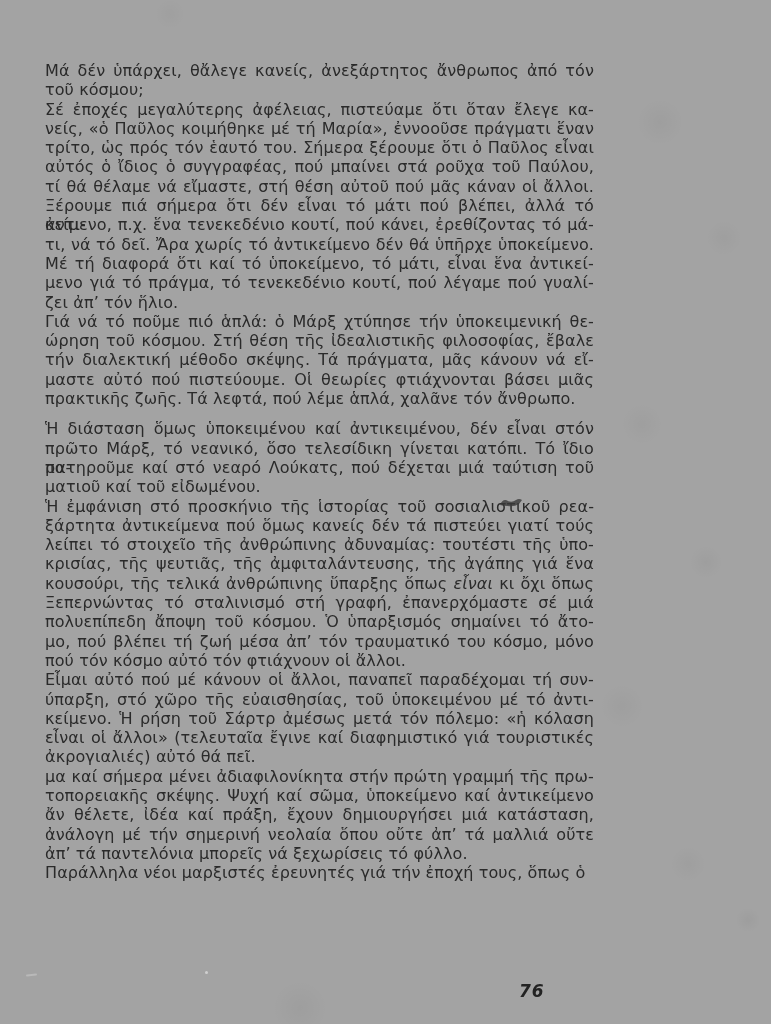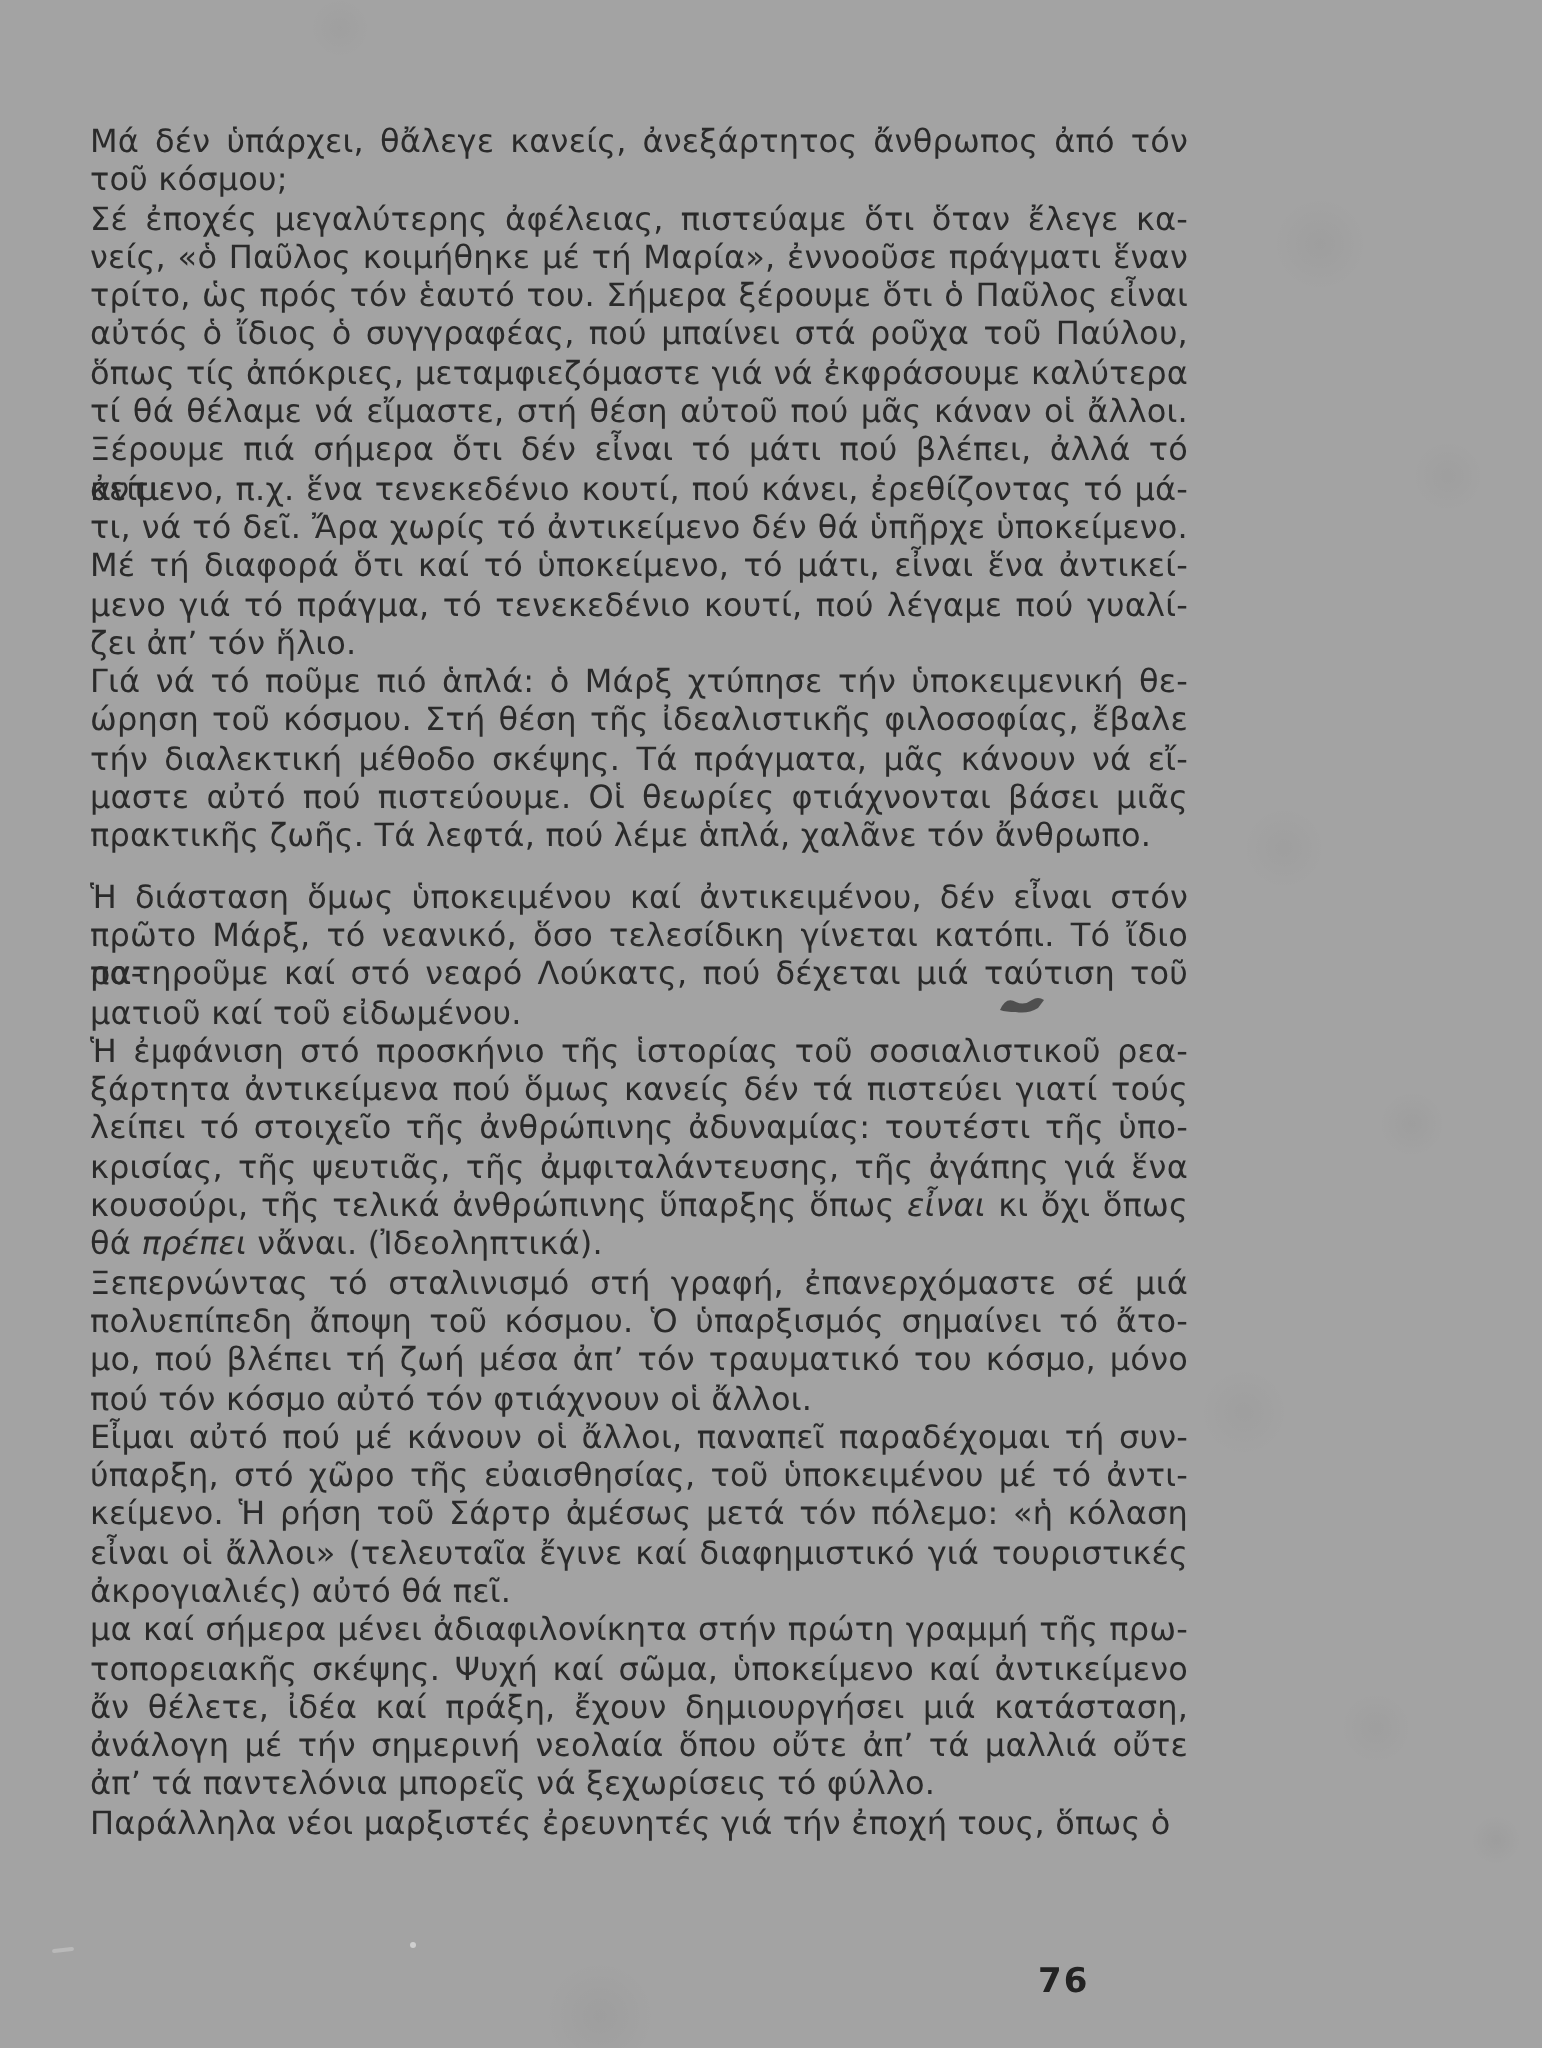"ὅπως τίς ἀπόκριες, μεταμφιεζόμαστε γιά" div.line { html: <div>ὅπως τίς ἀπόκριες, μεταμφιεζόμαστε γιά νά ἐκφράσουμε καλύτερα</div> -> none }
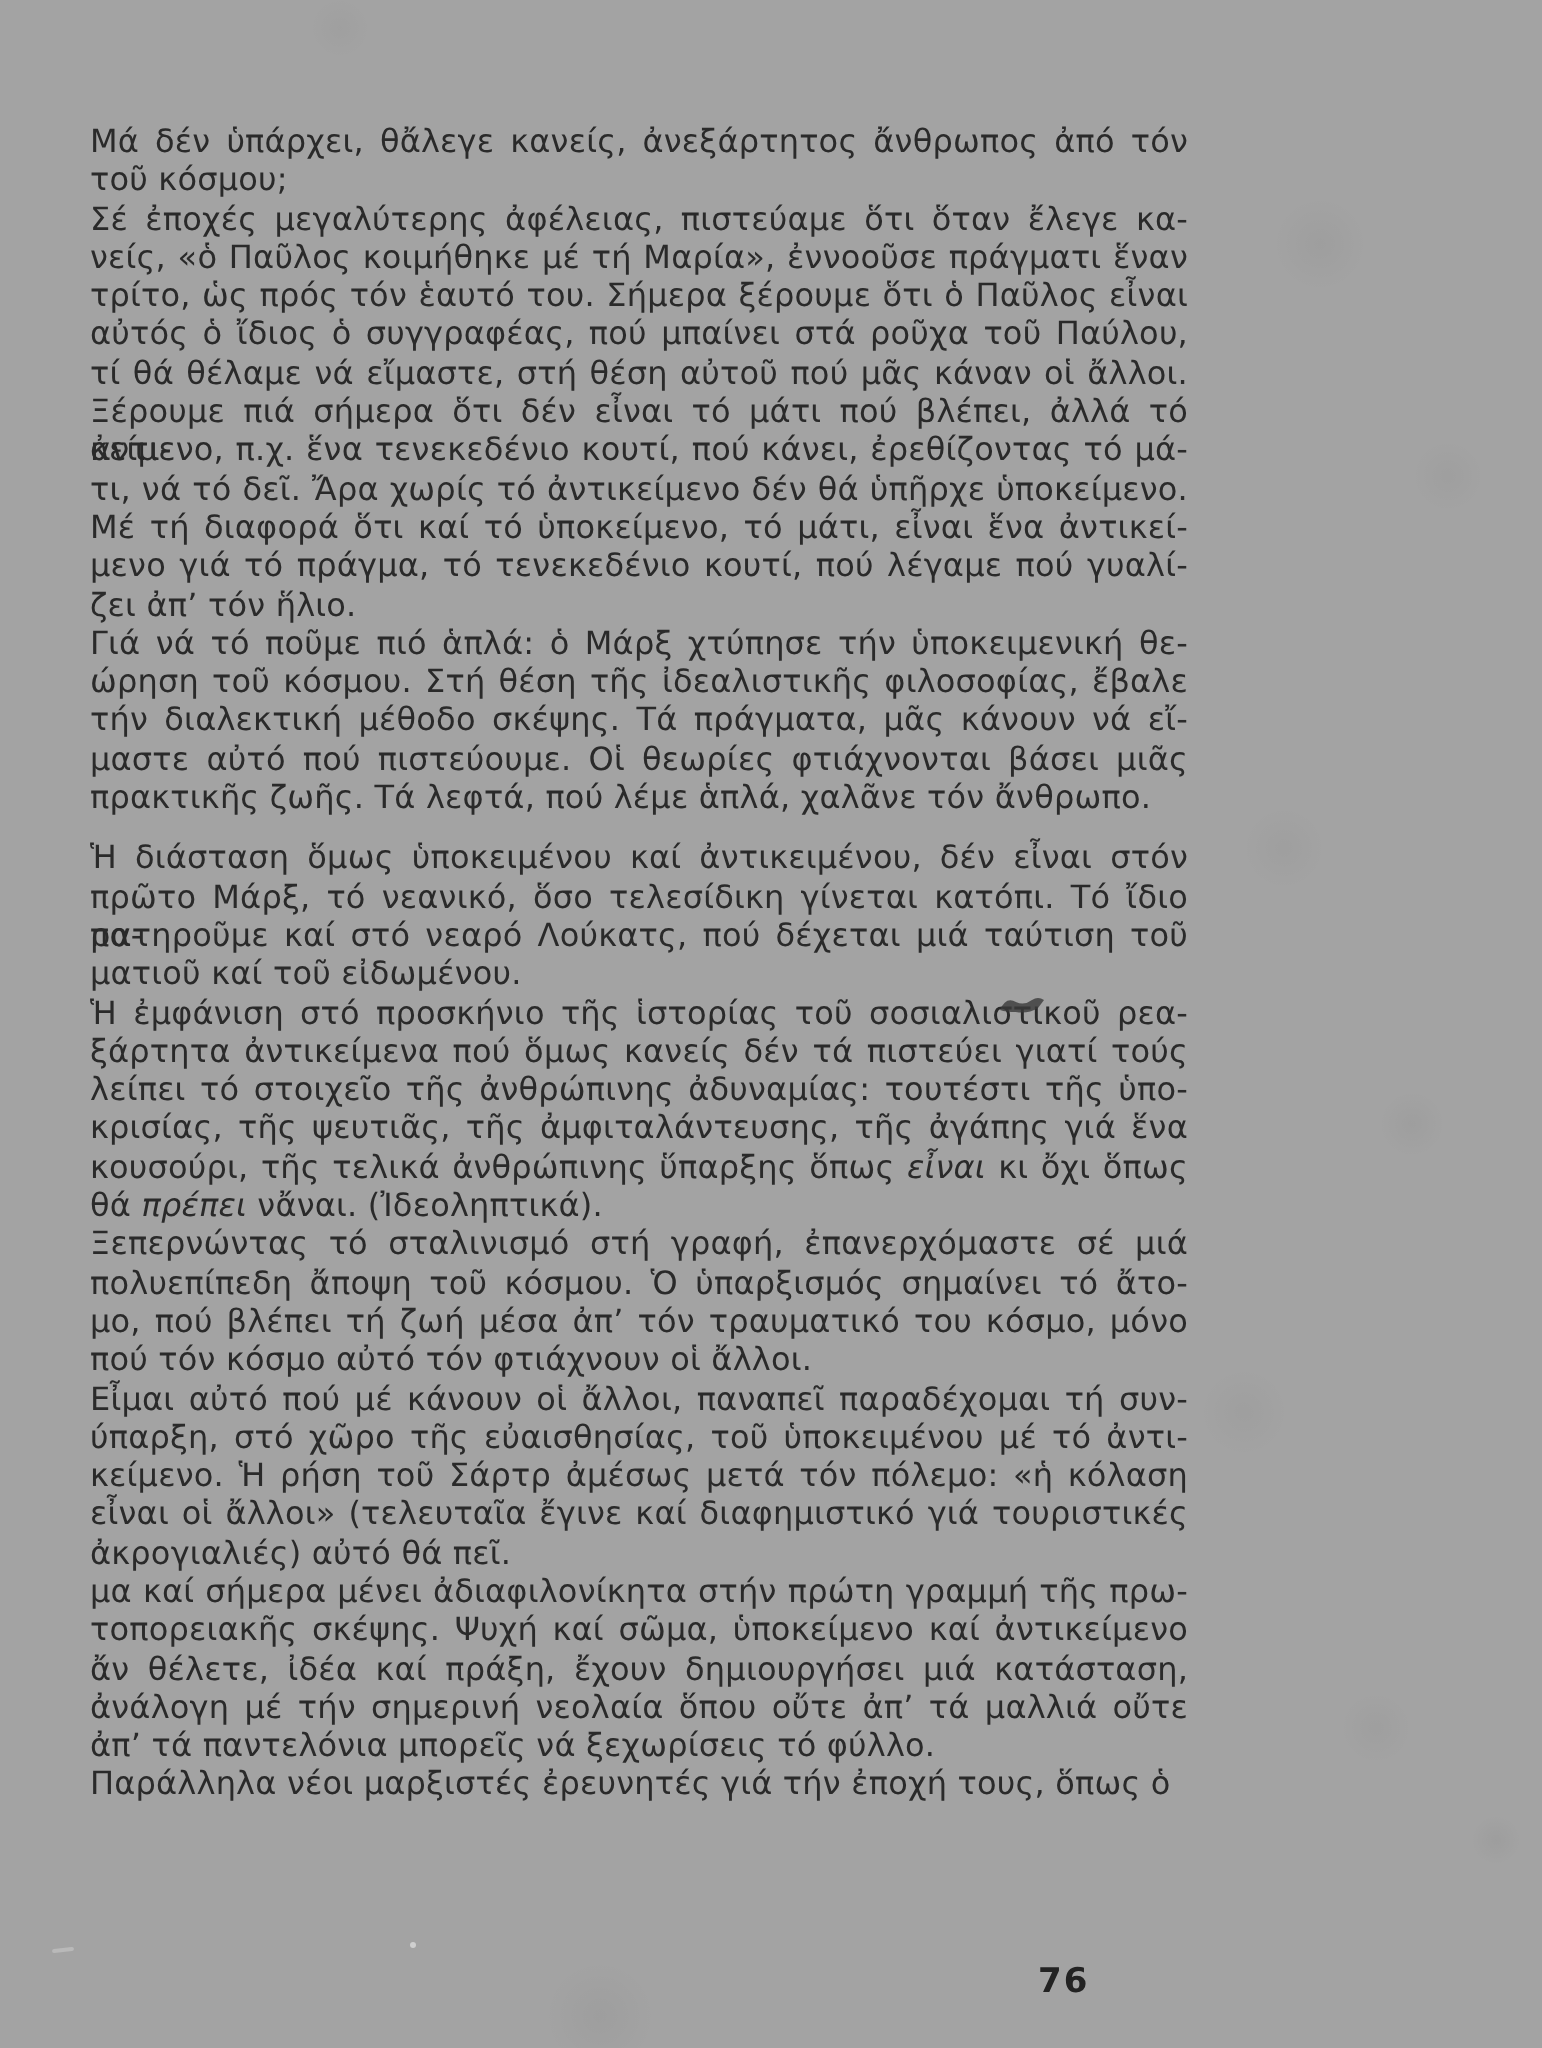"θά πρέπει νἄναι. (Ἰδεοληπτικά)." div.line { html: <div>θά <i>πρέπει</i> νἄναι. (Ἰδεοληπτικά).</div> -> none }
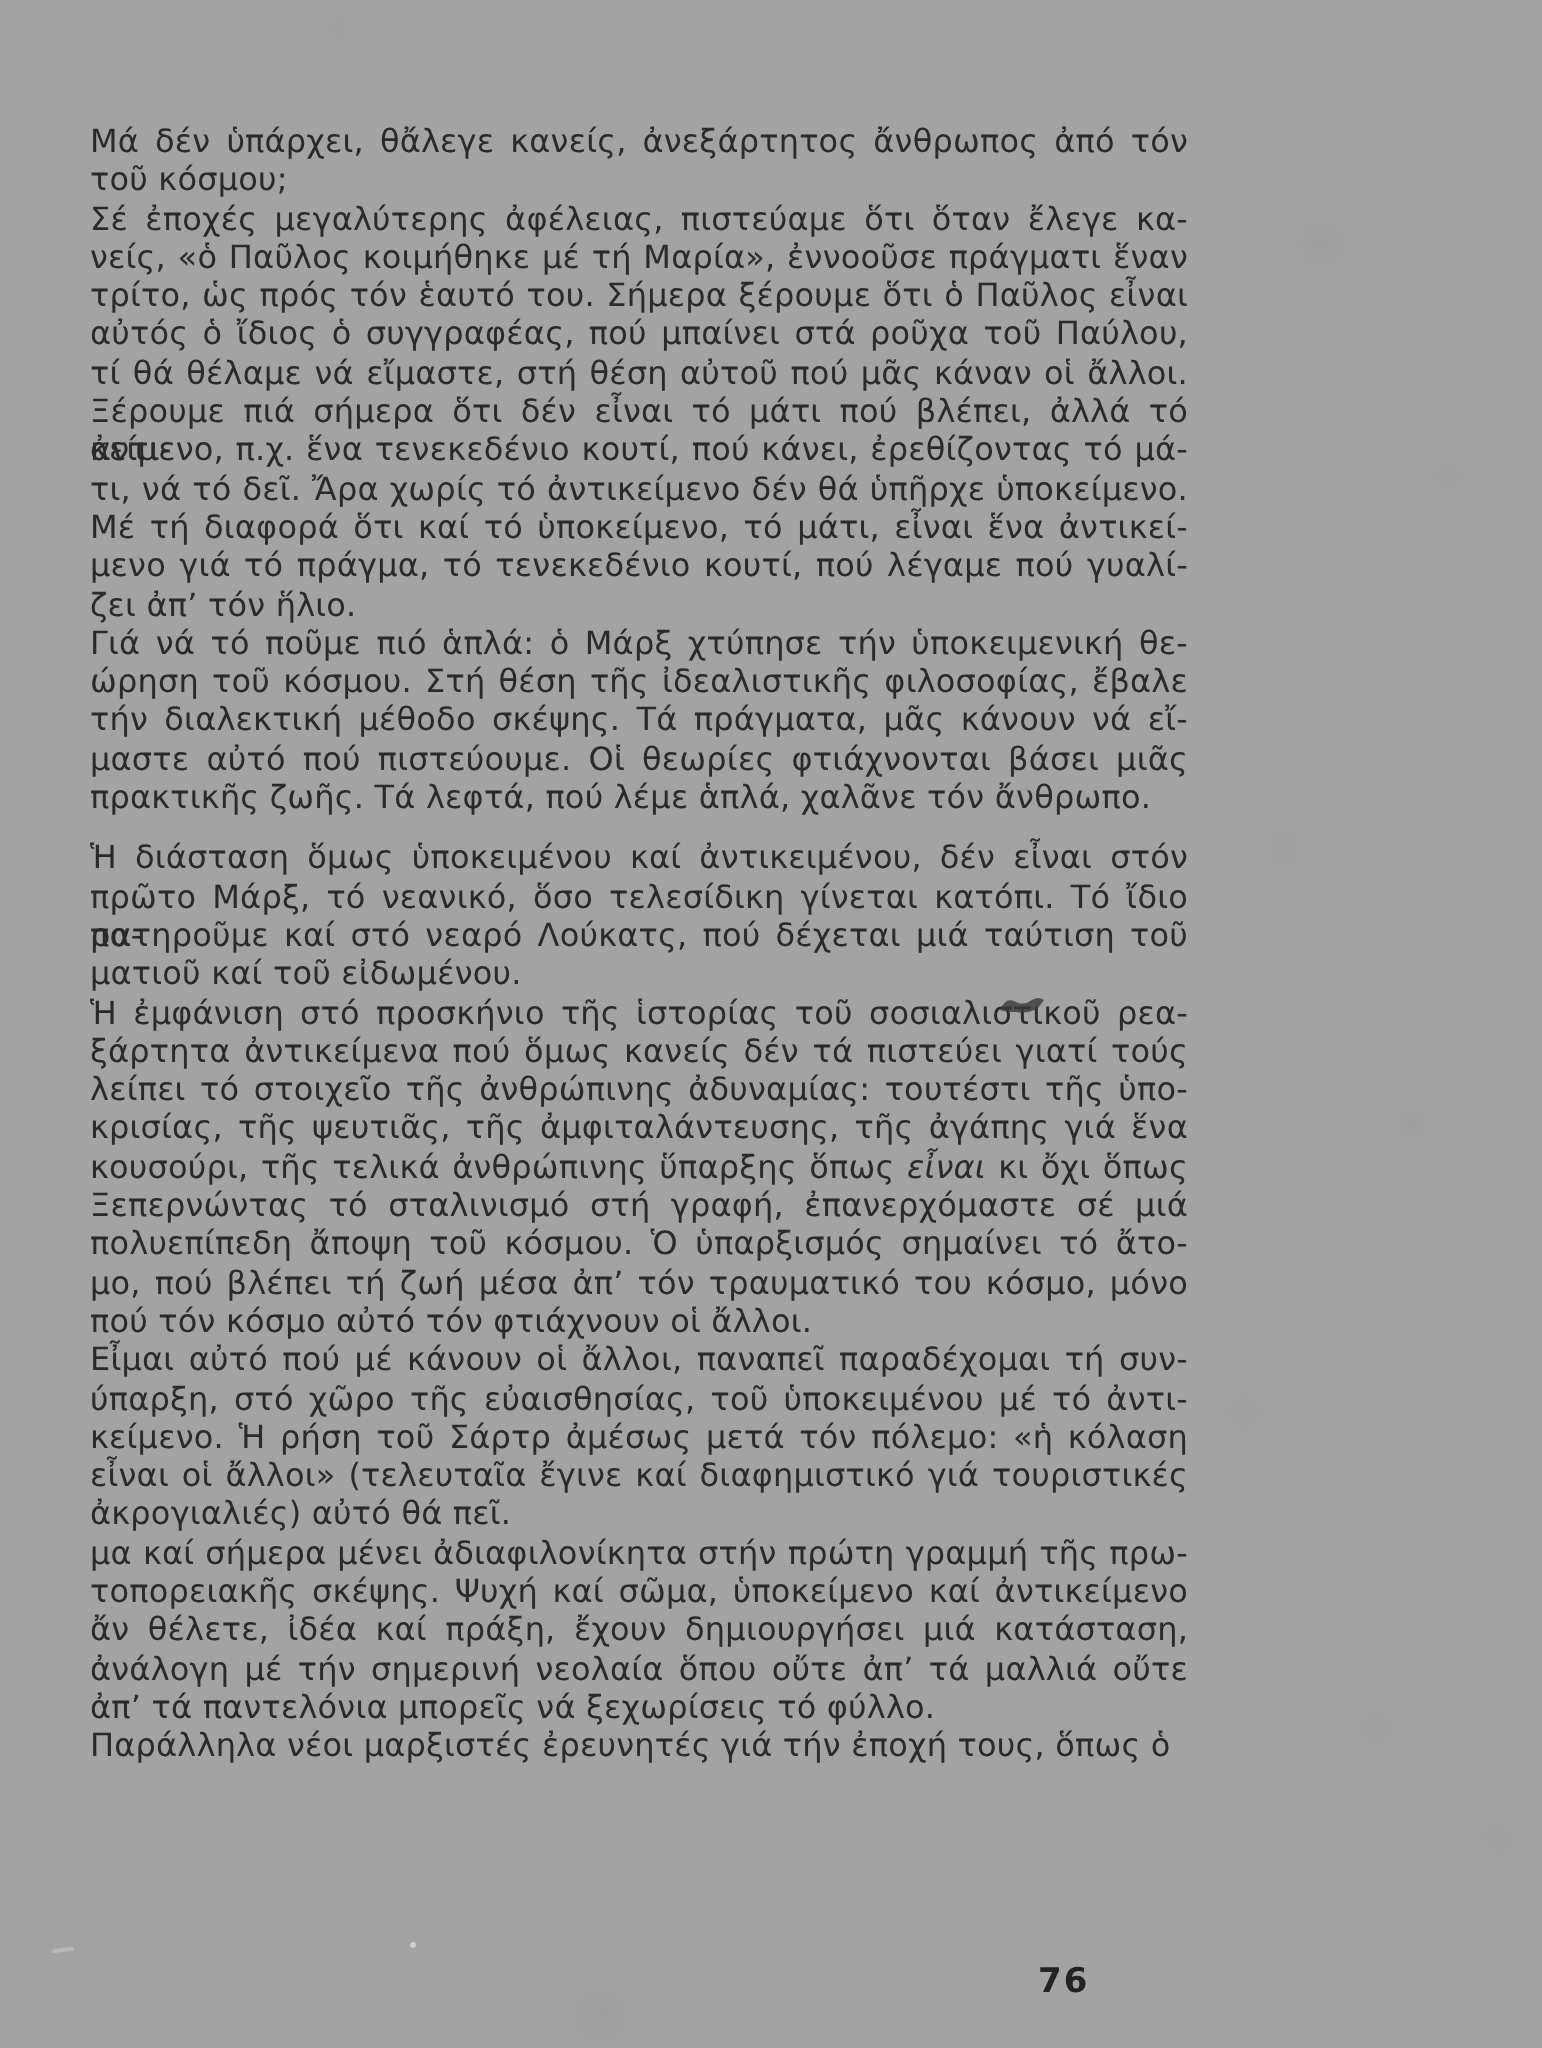"76" .page-number { font-style: none -> italic }
